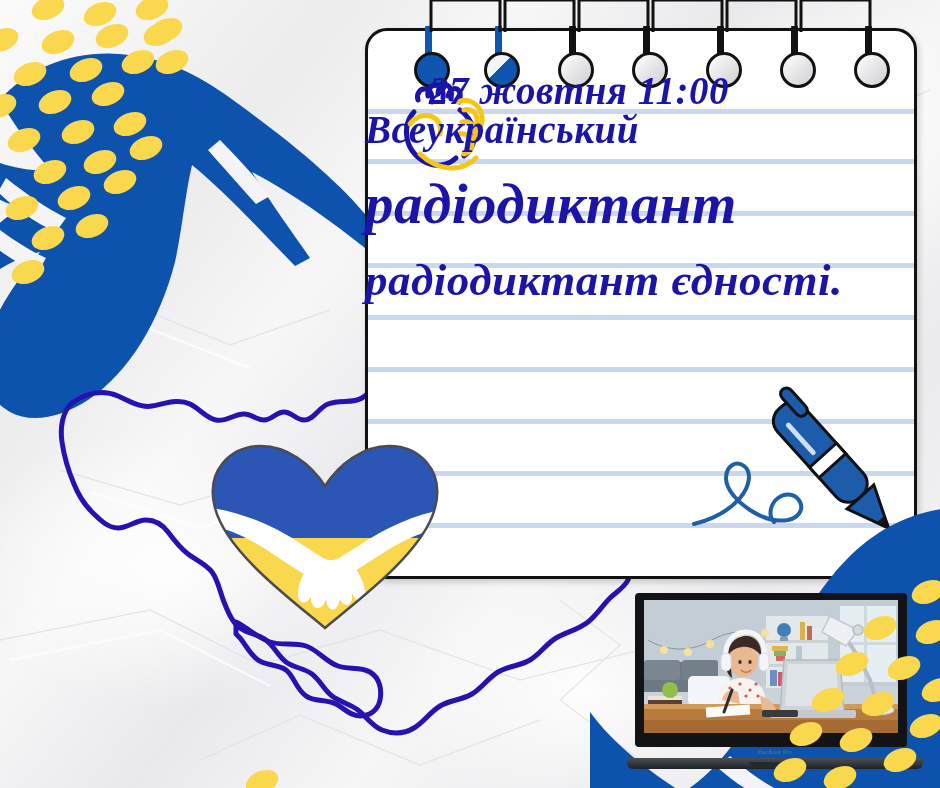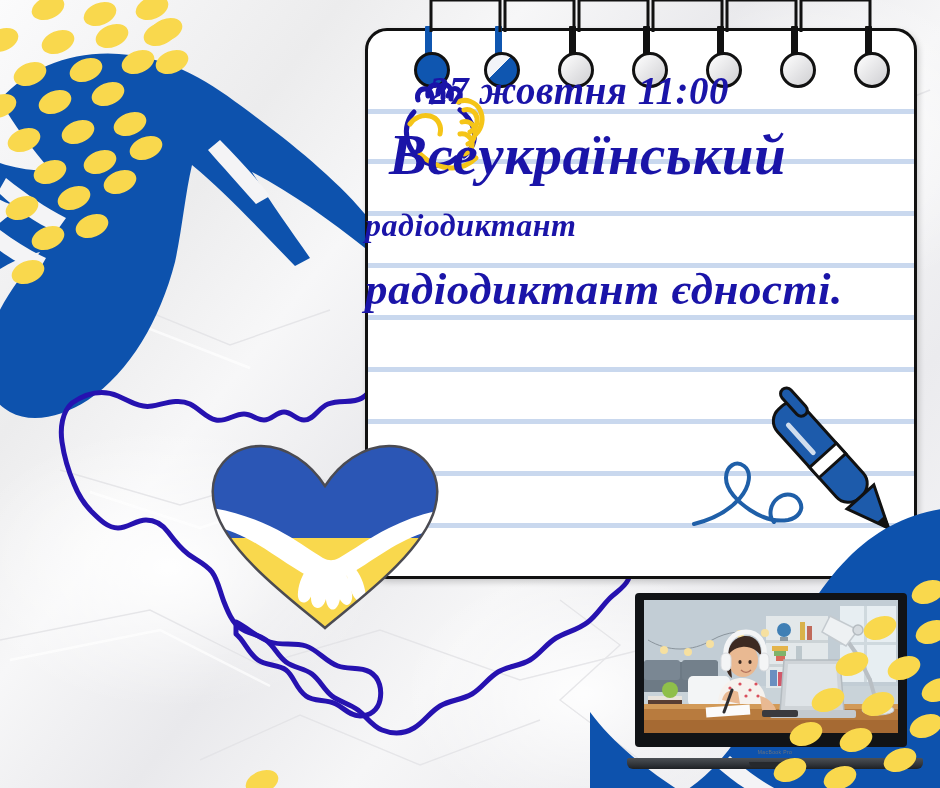"Всеукраїнський" .l1 { font-size: 57px -> 39px; margin-top: 16px -> 0; padding-left: 24px -> none }
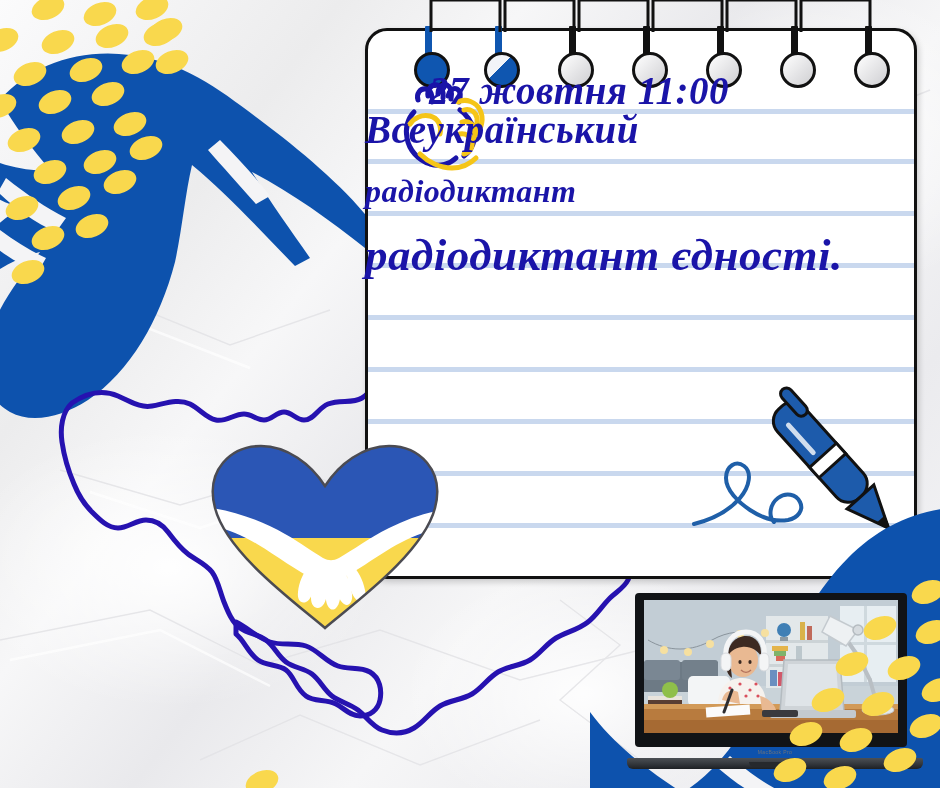"радіодиктант" .l2 { font-size: 32px -> 57px }
